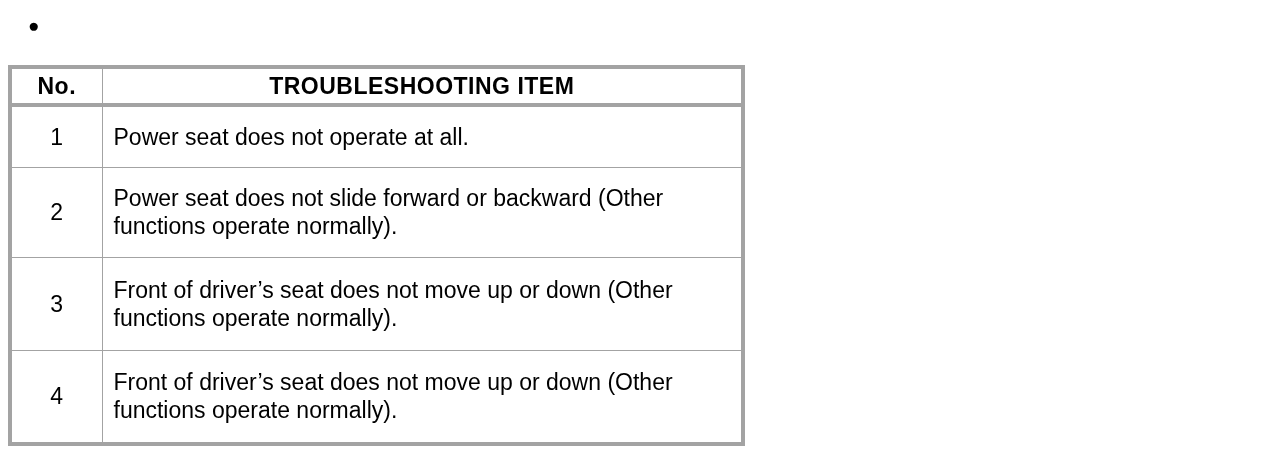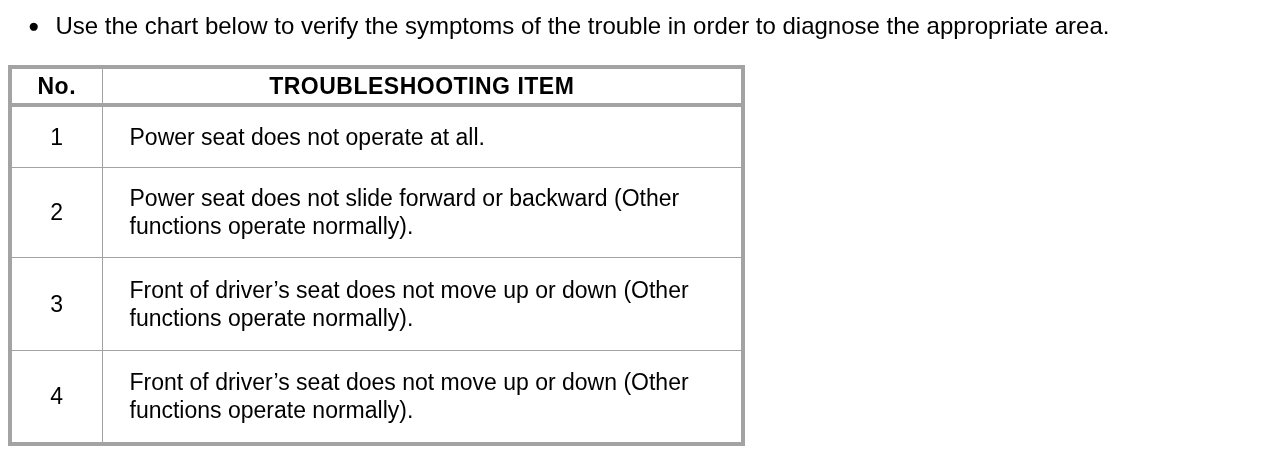"Use the chart below to" span.intro-text { html: <span>Use the chart below to verify the symptoms of the trouble in order to diagnose the appropriate area.</span> -> none }
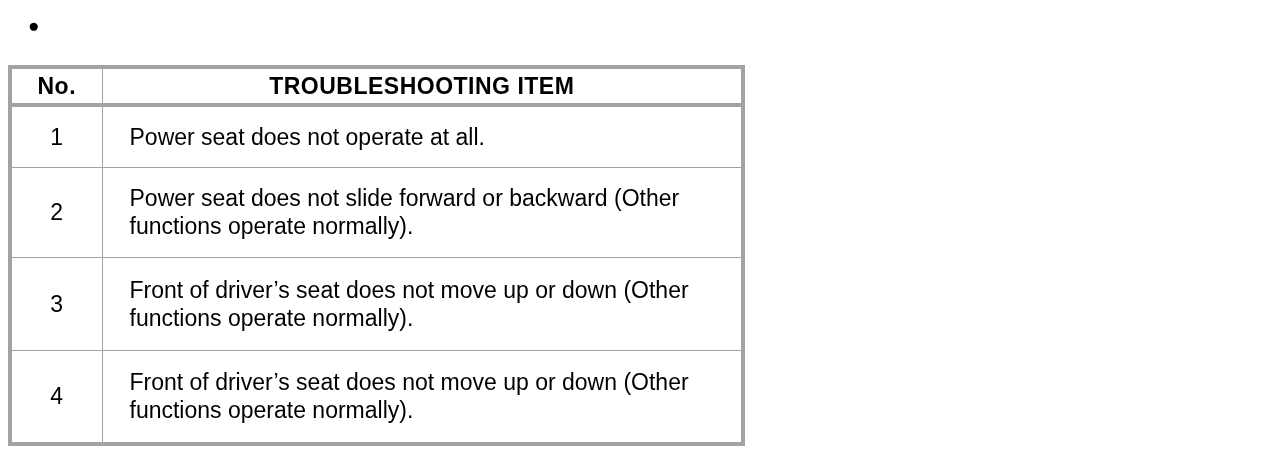"Power seat does not operate" .ts-table td.cell-item { padding: 6px 10px 6px 27px -> 6px 10px 6px 11px }
